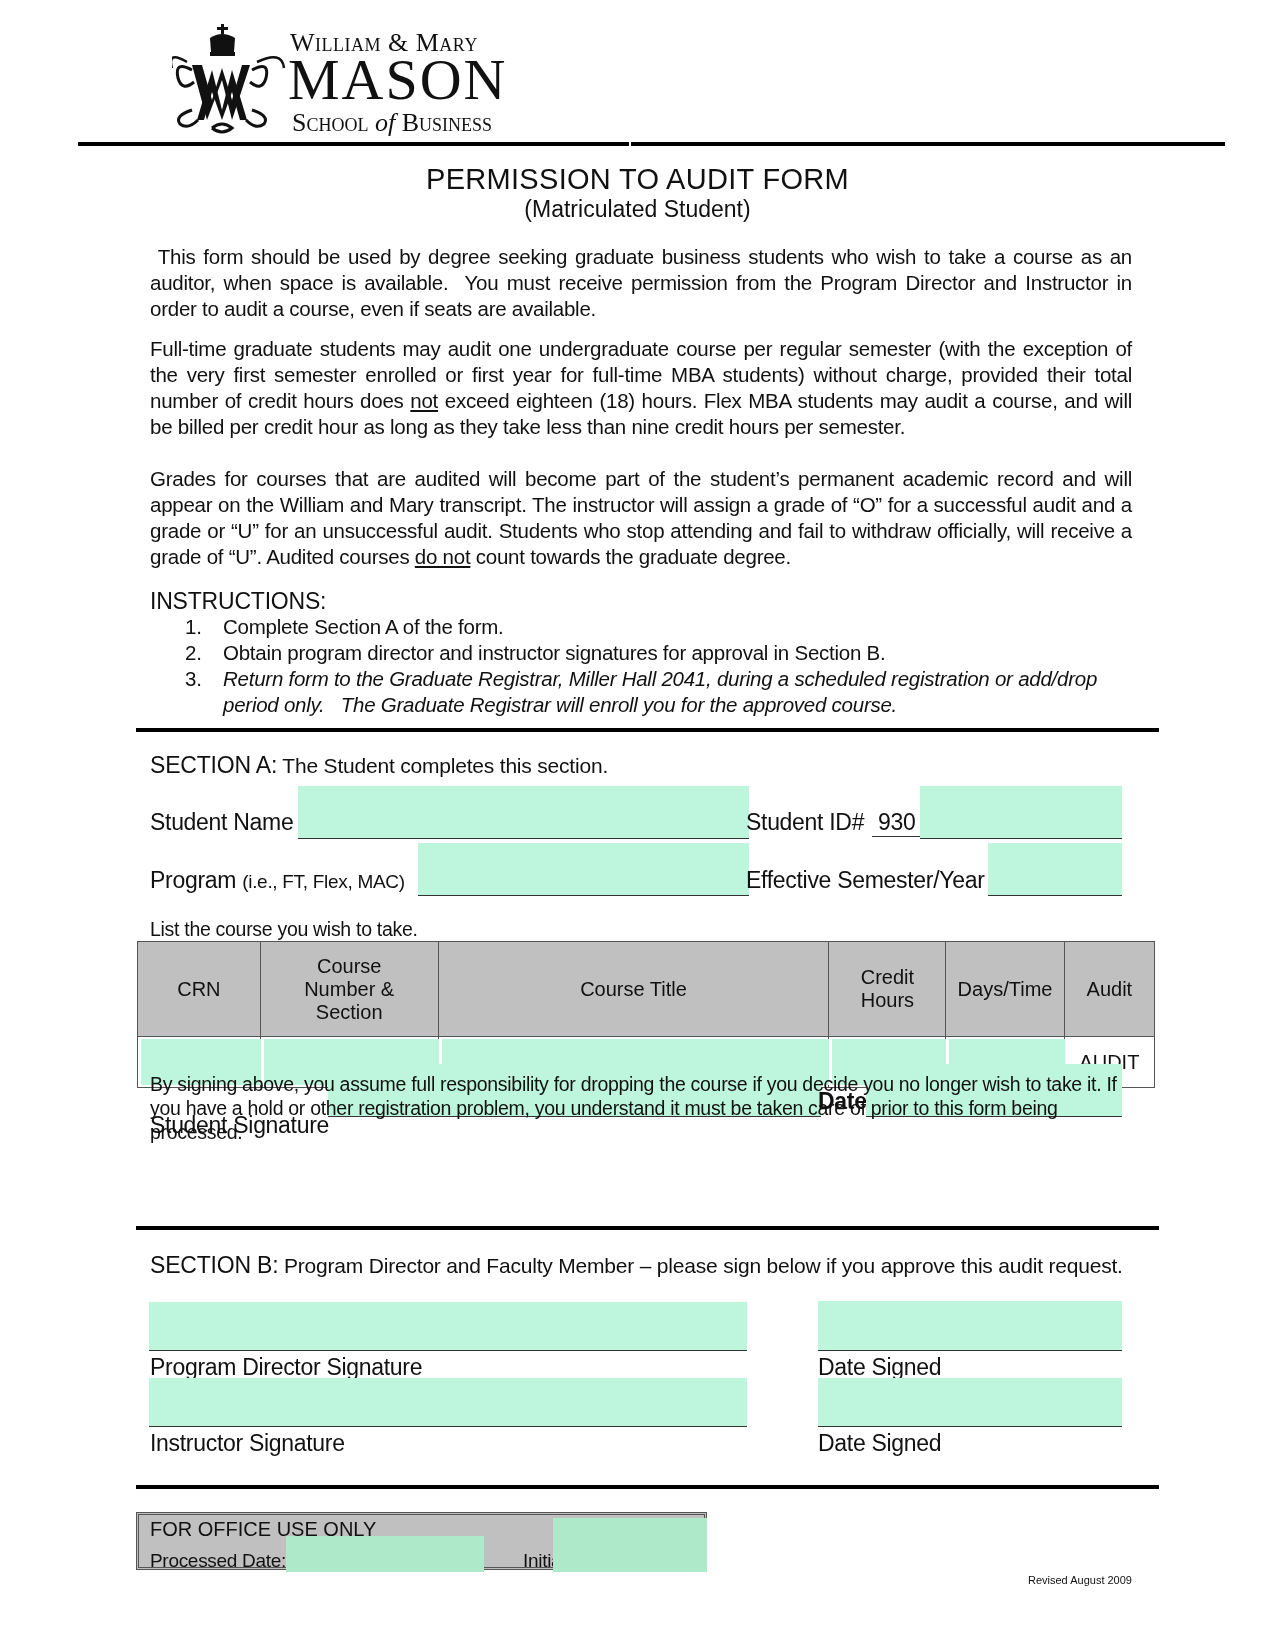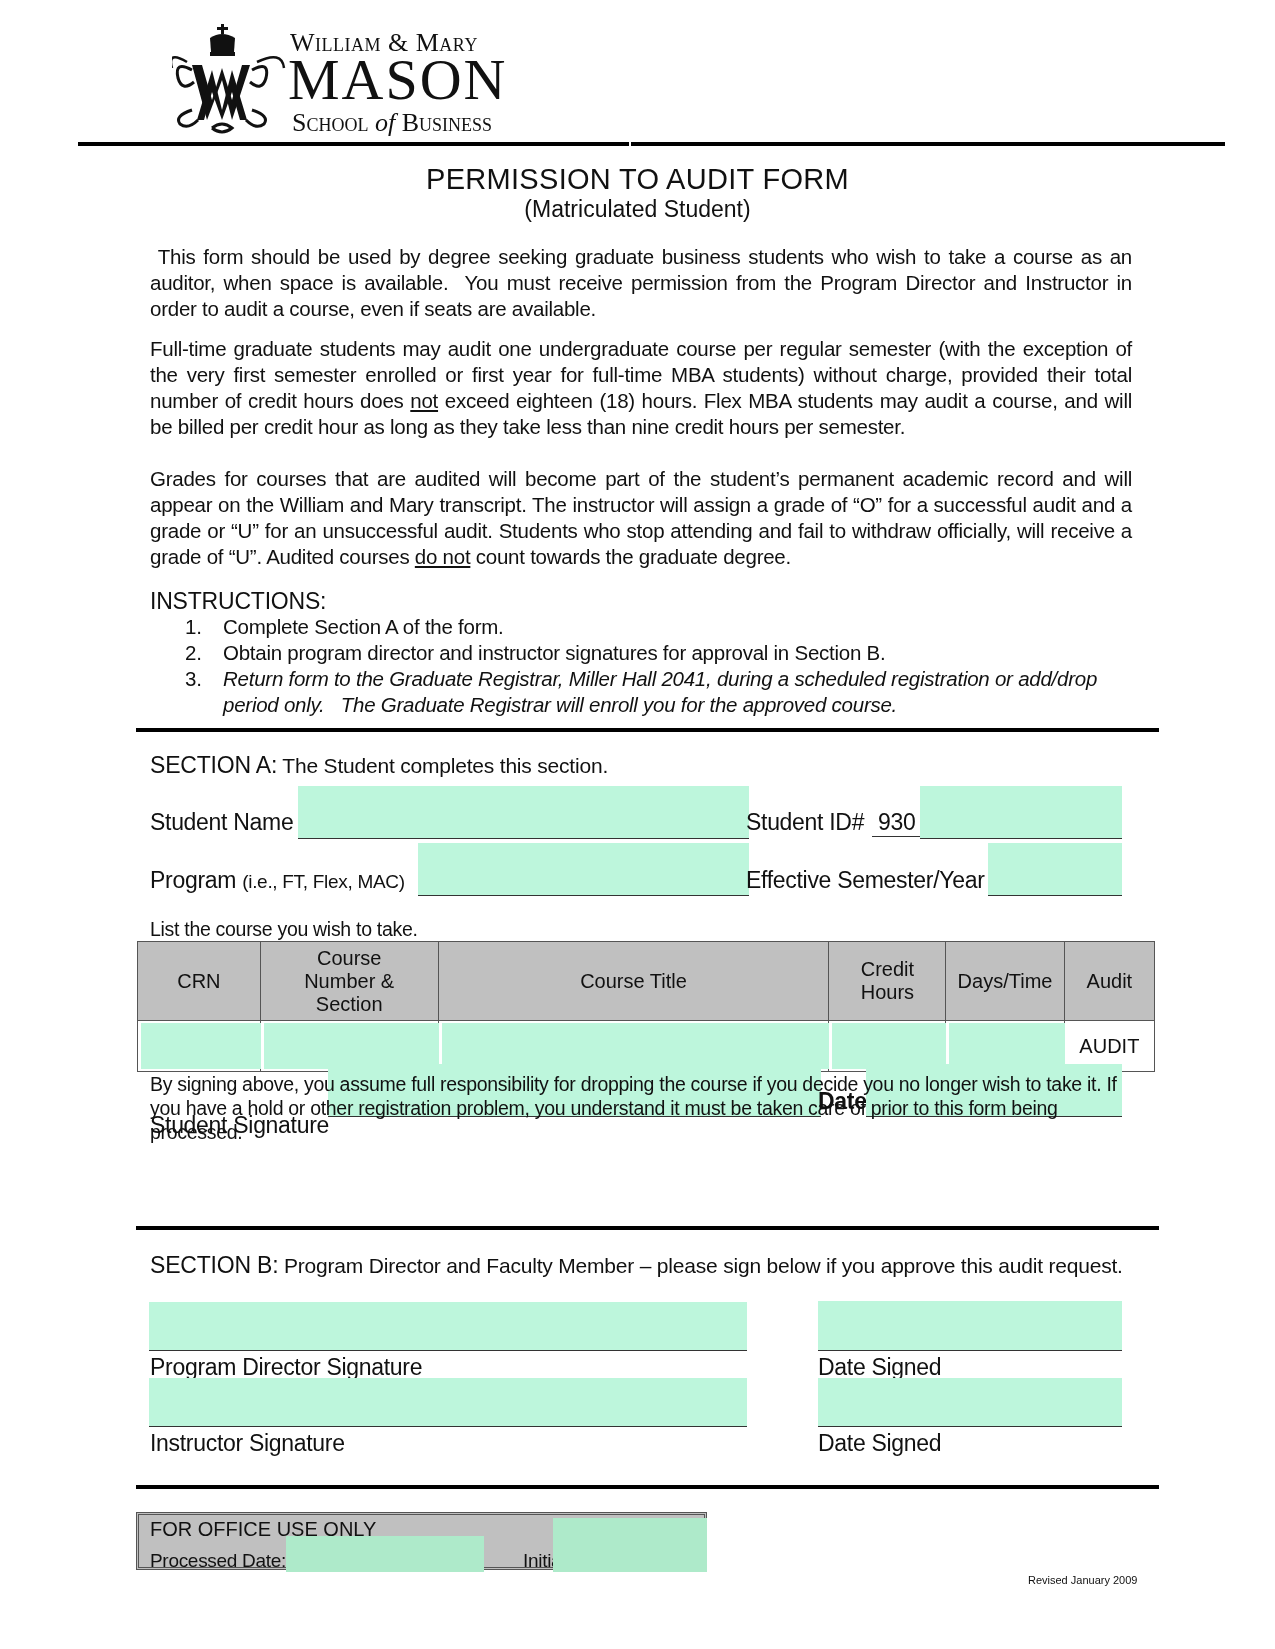"Course Number & Section" th { padding: 4px 18px -> 12px 18px }
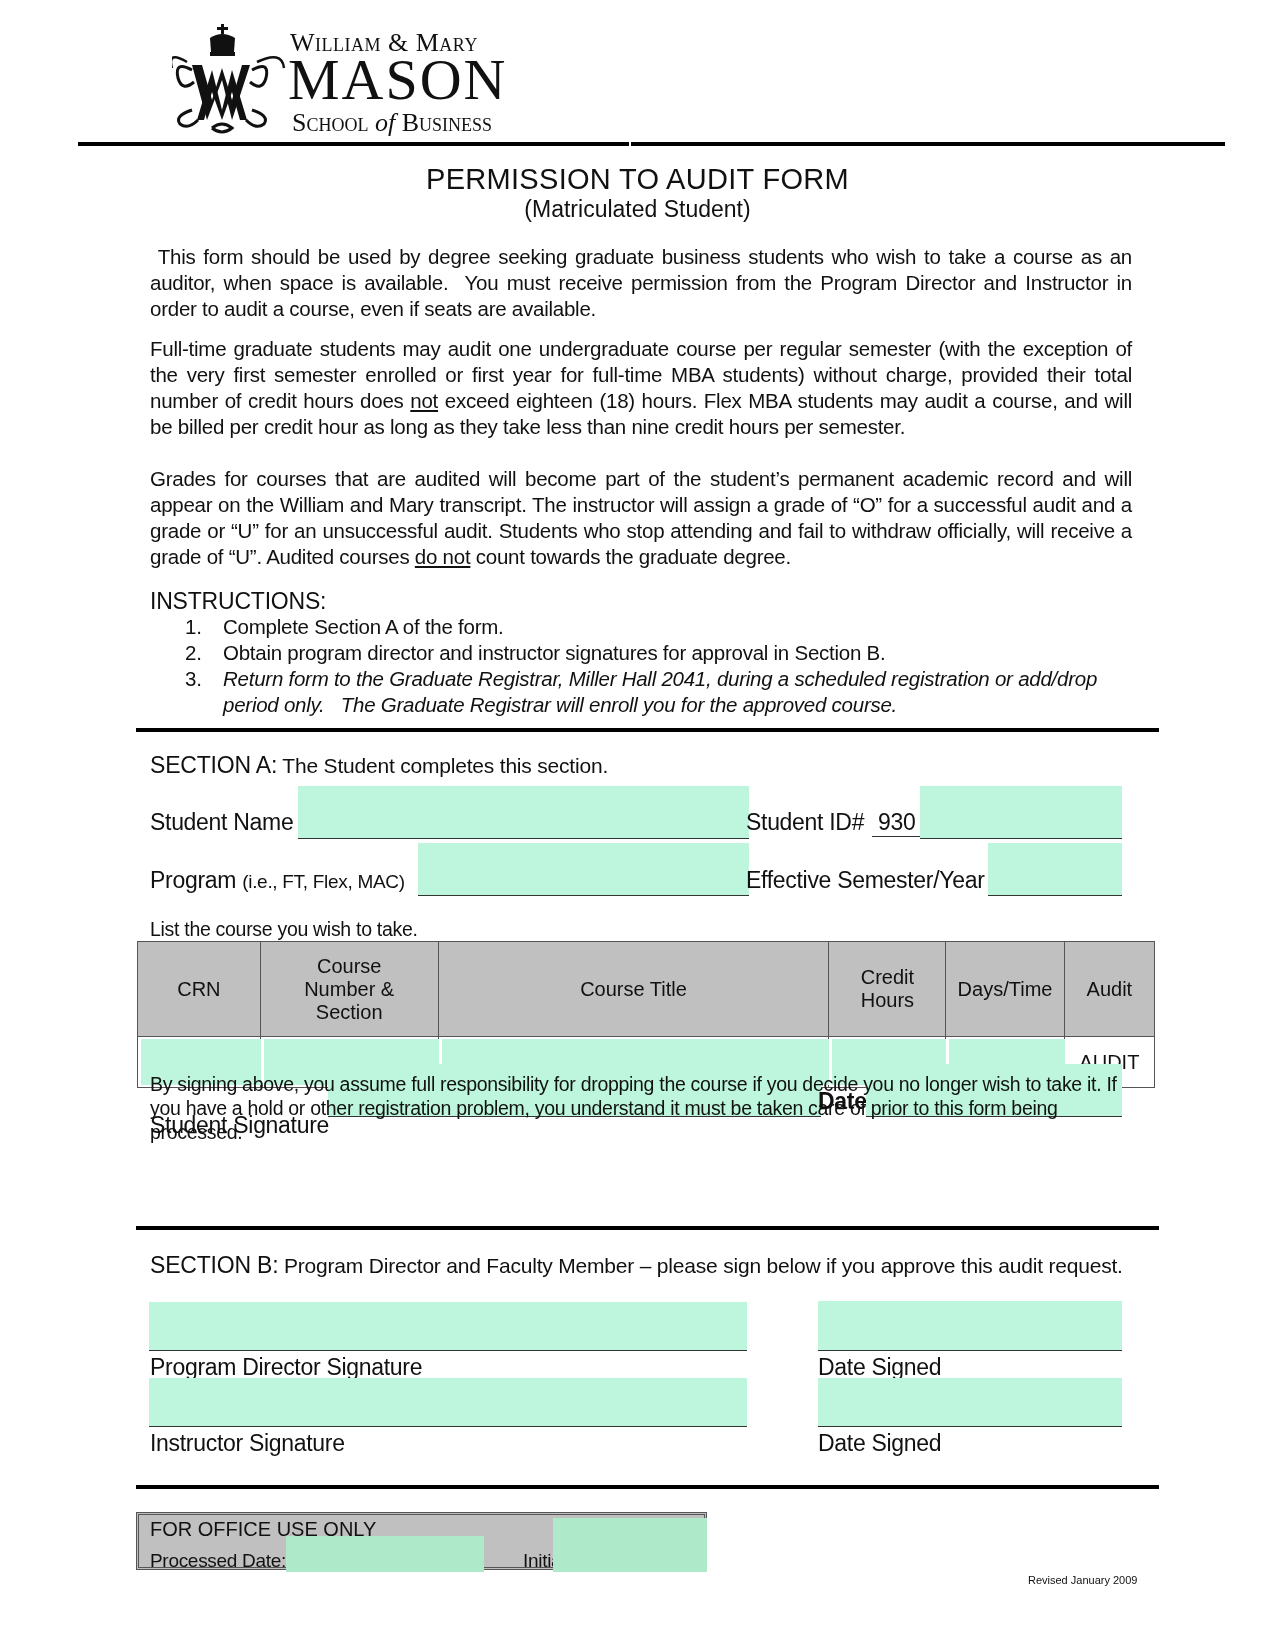"Revised January 2009" div.abs { text: January -> August }
